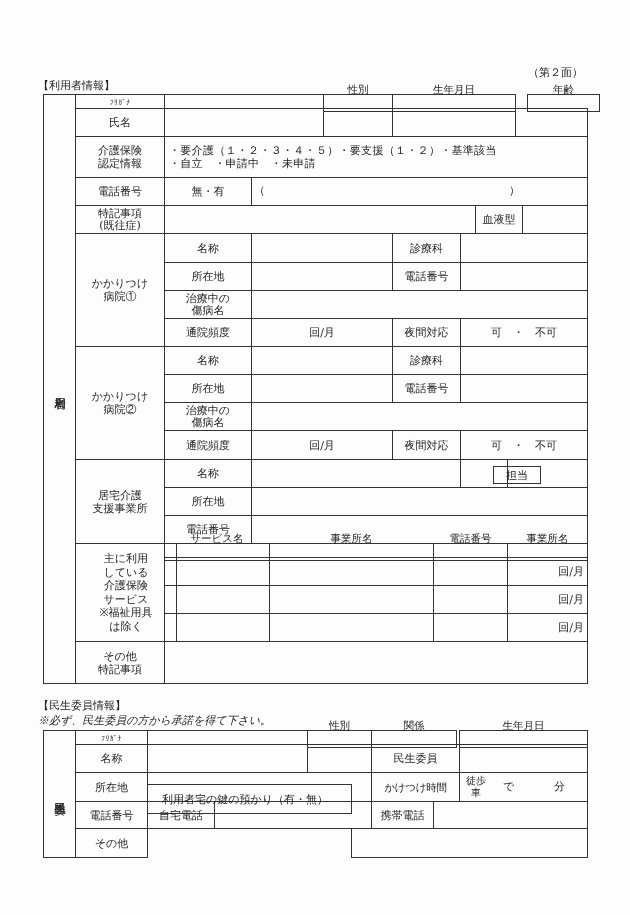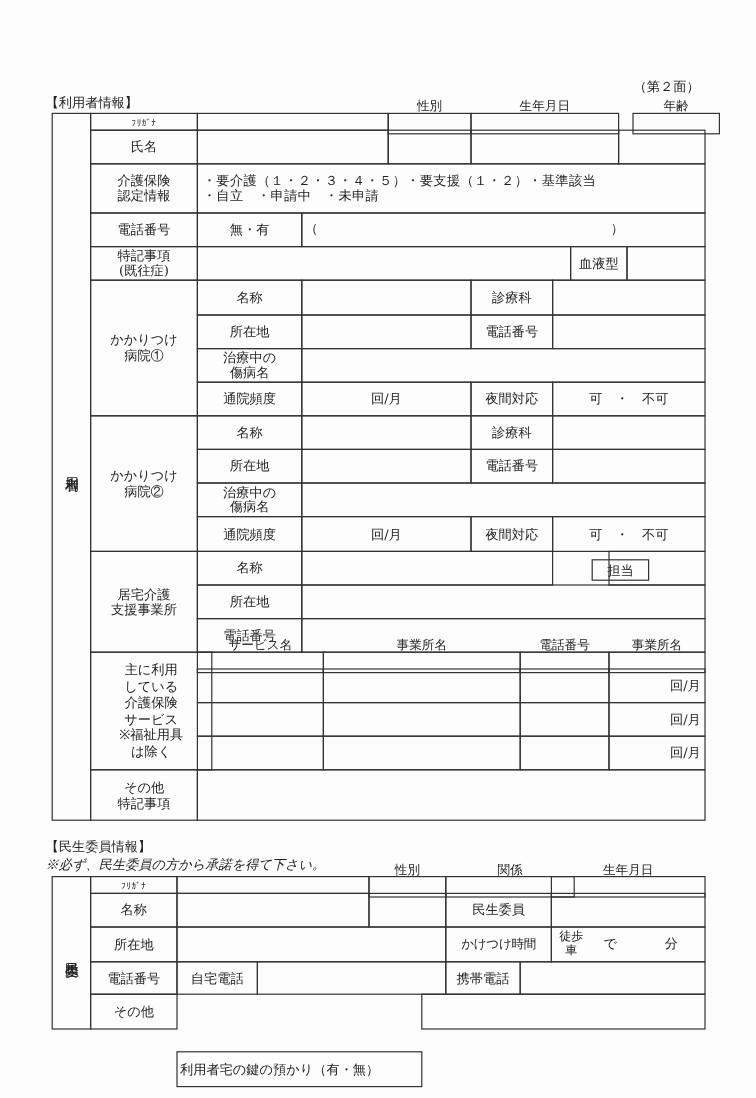"関係" div.c { width: 108px -> 86px }
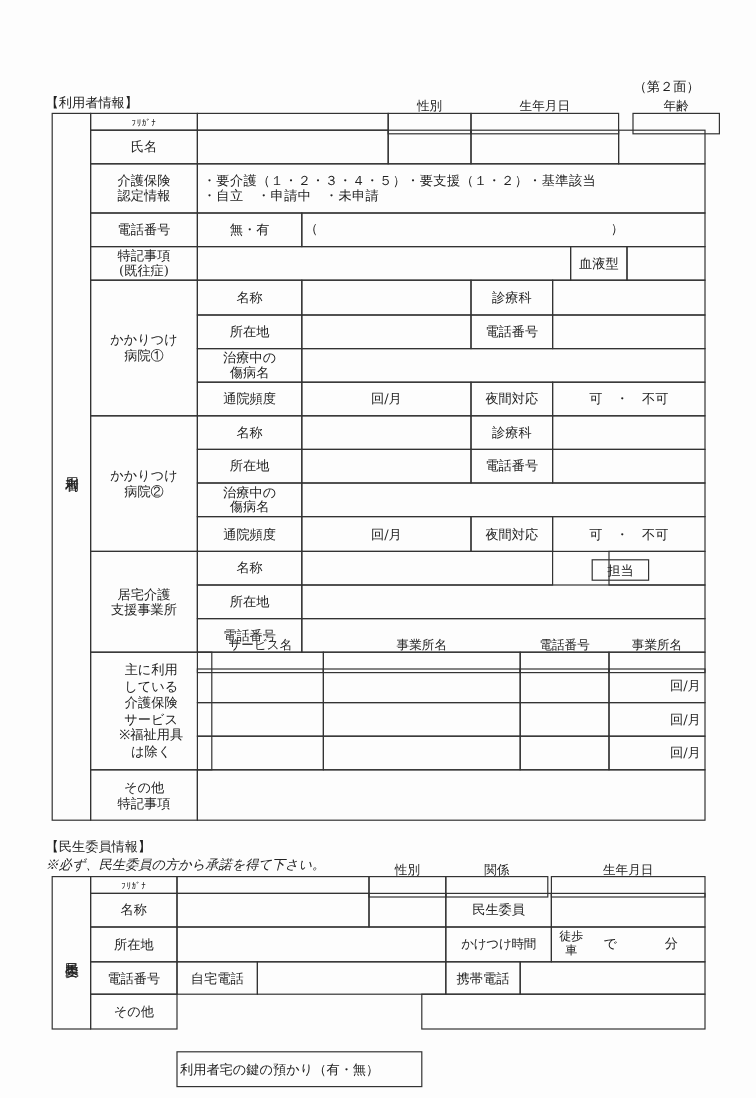"利用者宅の鍵の預かり（有・無）" div.c { padding-left: 2px -> 14px; top: 876px -> 784px }
